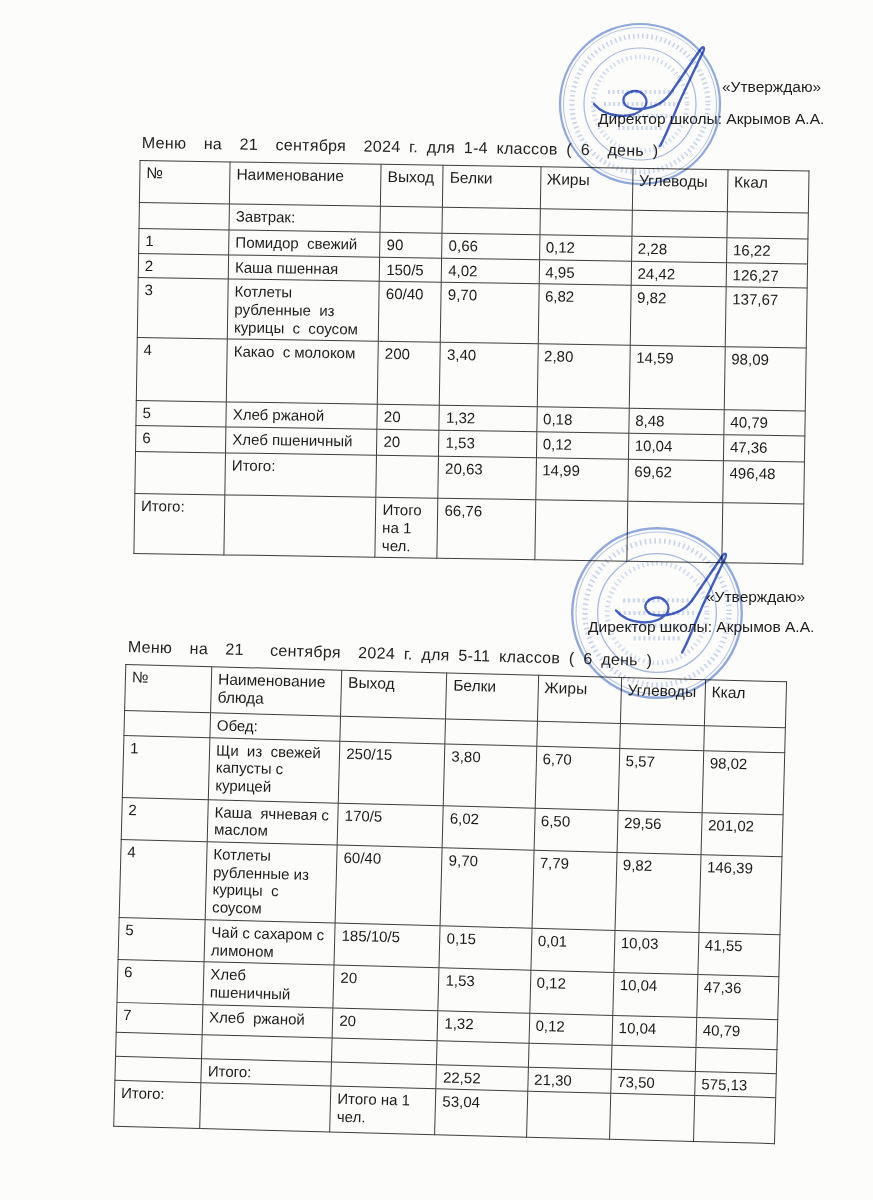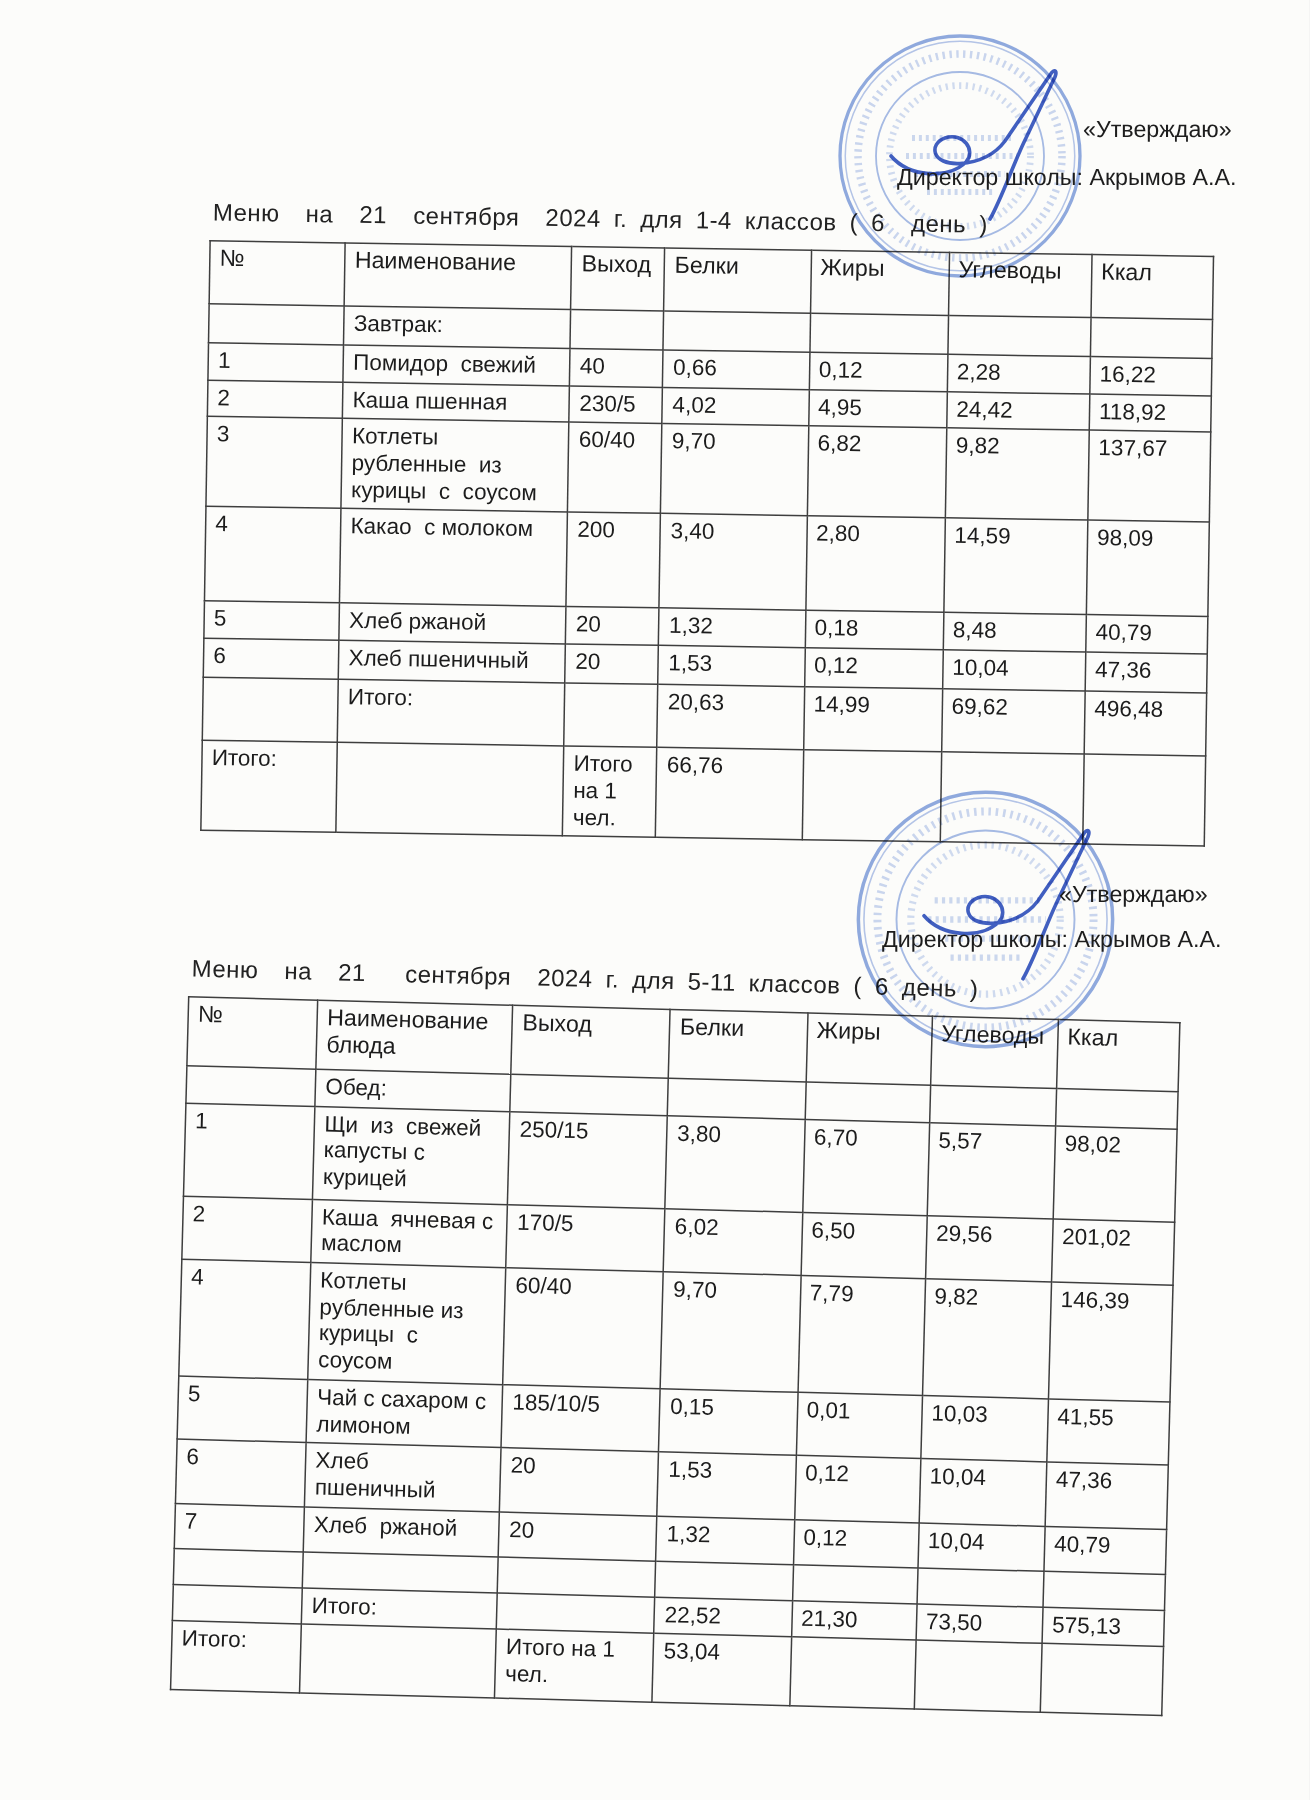"40" td { text: 40 -> 90 }
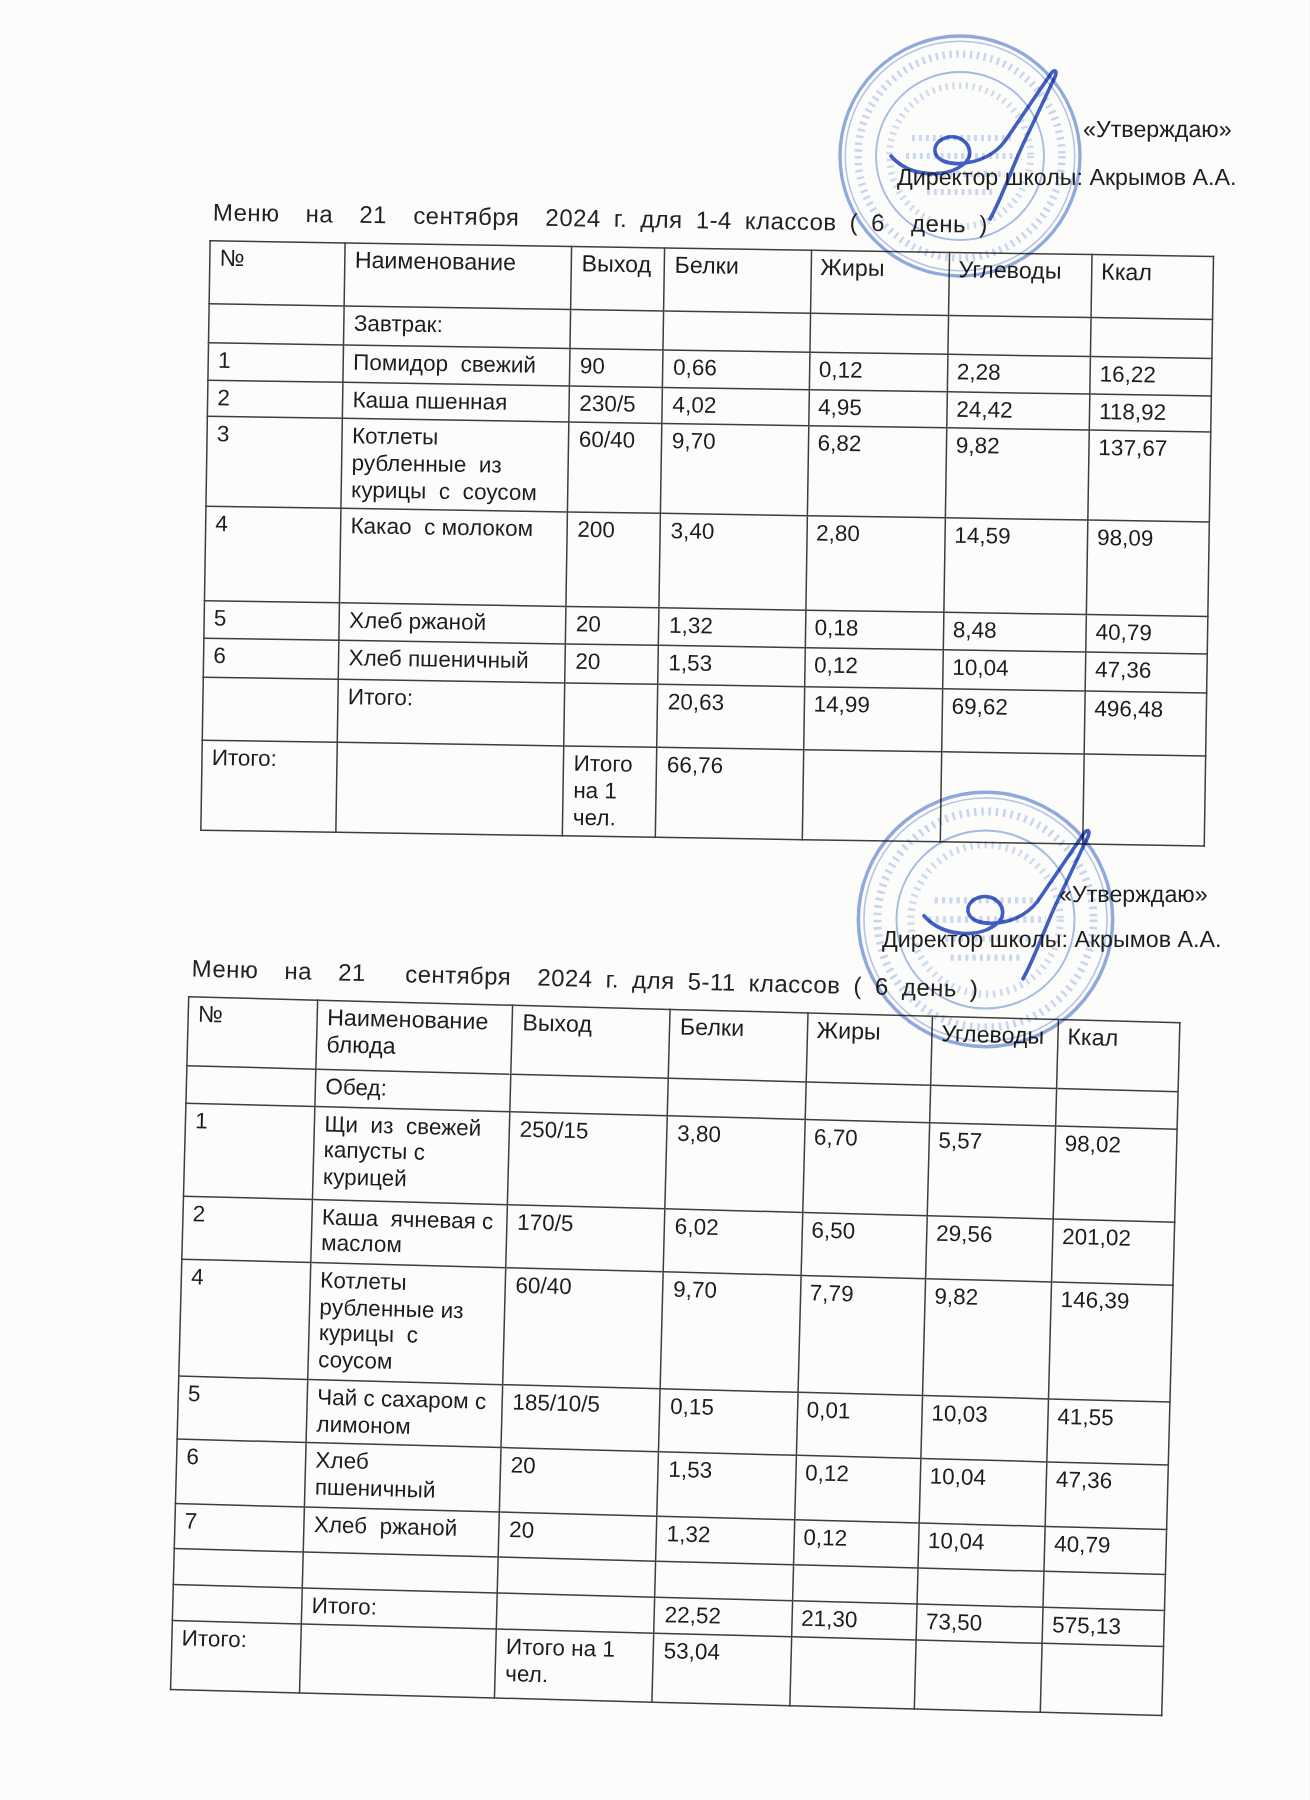"230/5" td { text: 230/5 -> 150/5 }
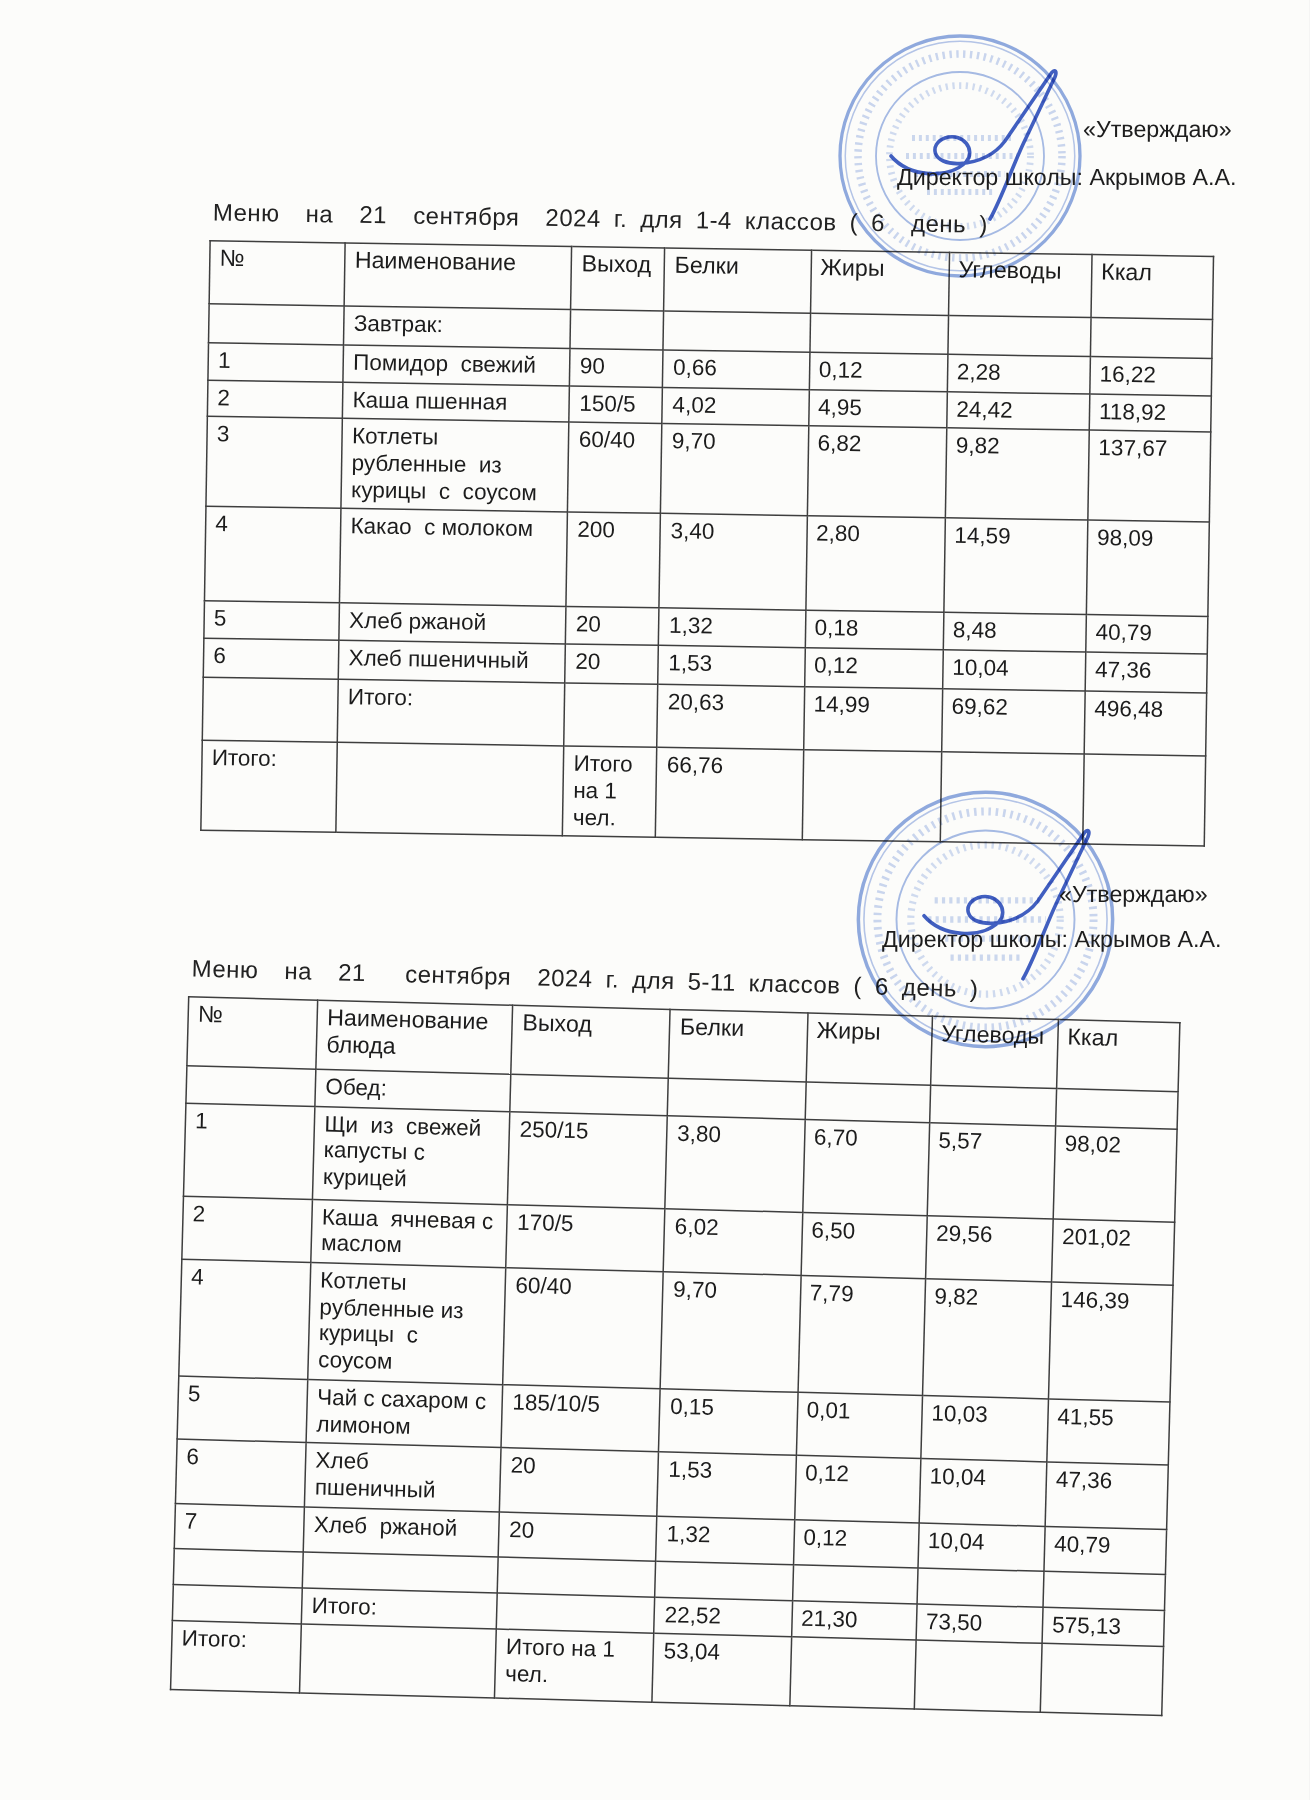"118,92" td { text: 118,92 -> 126,27 }
